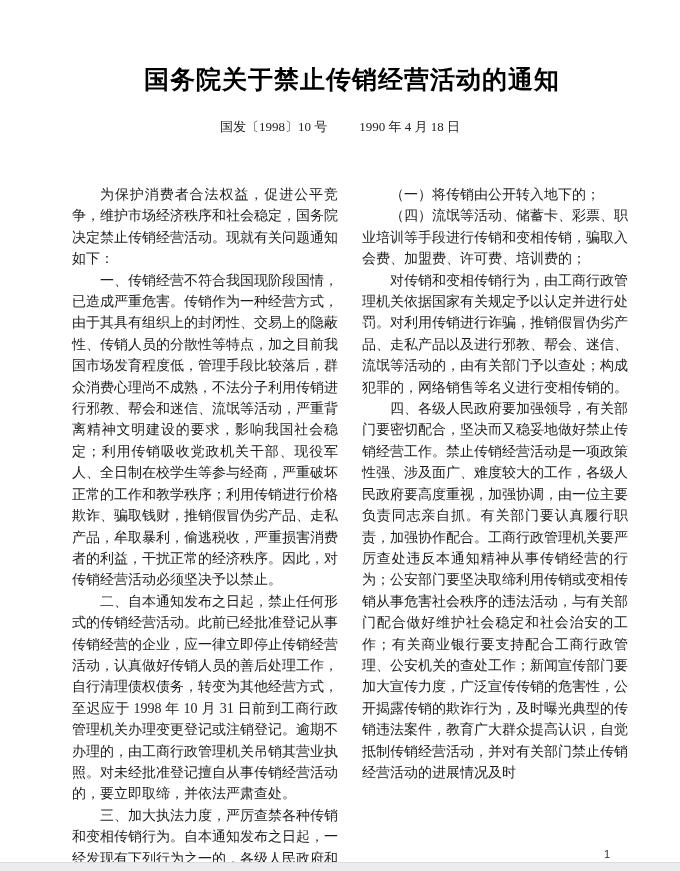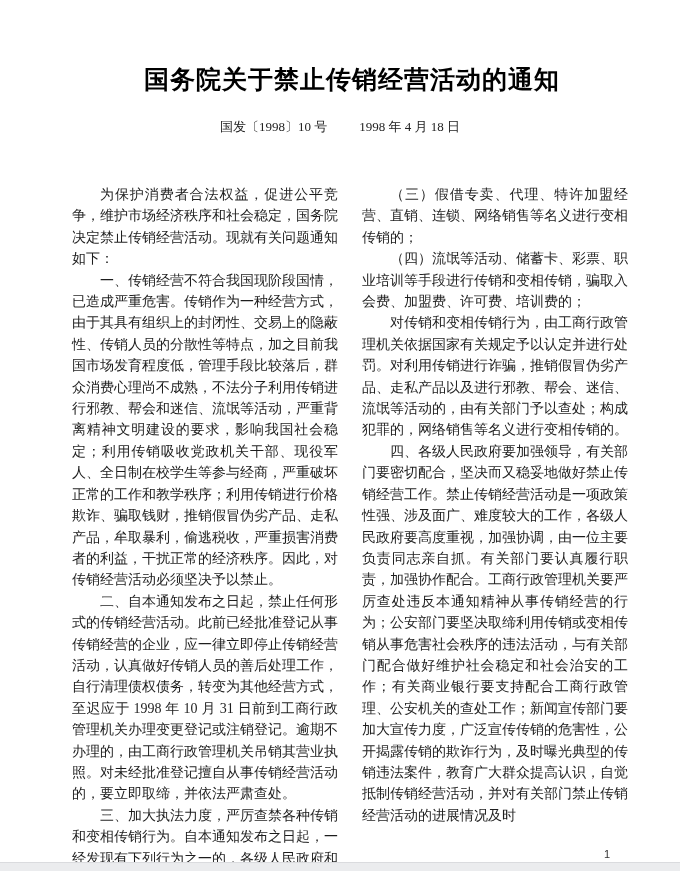"1998 年 4 月 18" span { text: 1998 -> 1990 }
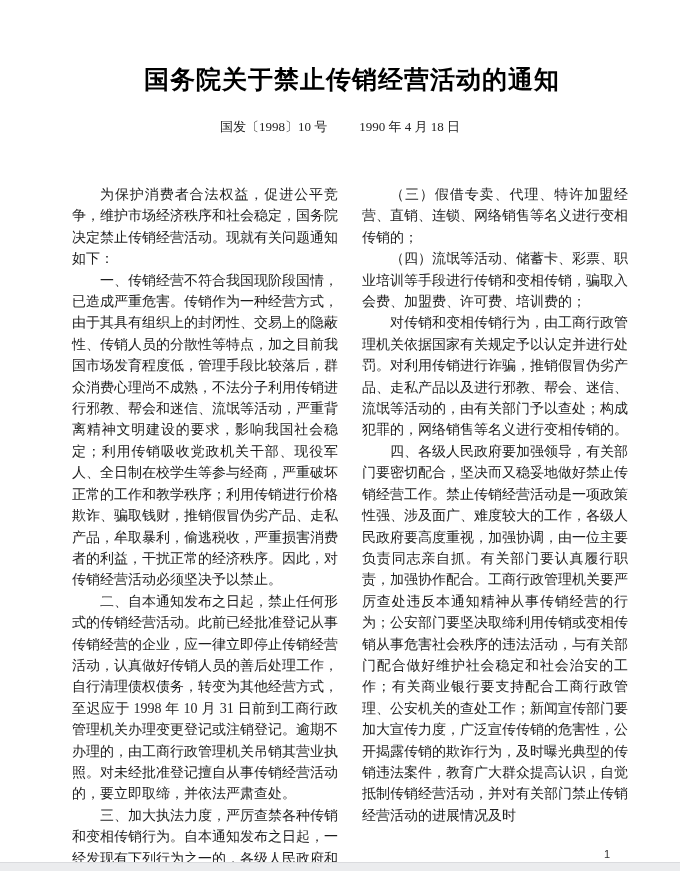"（一）将传销由公开转入地下的；" p { html: none -> <p>（一）将传销由公开转入地下的；</p> }
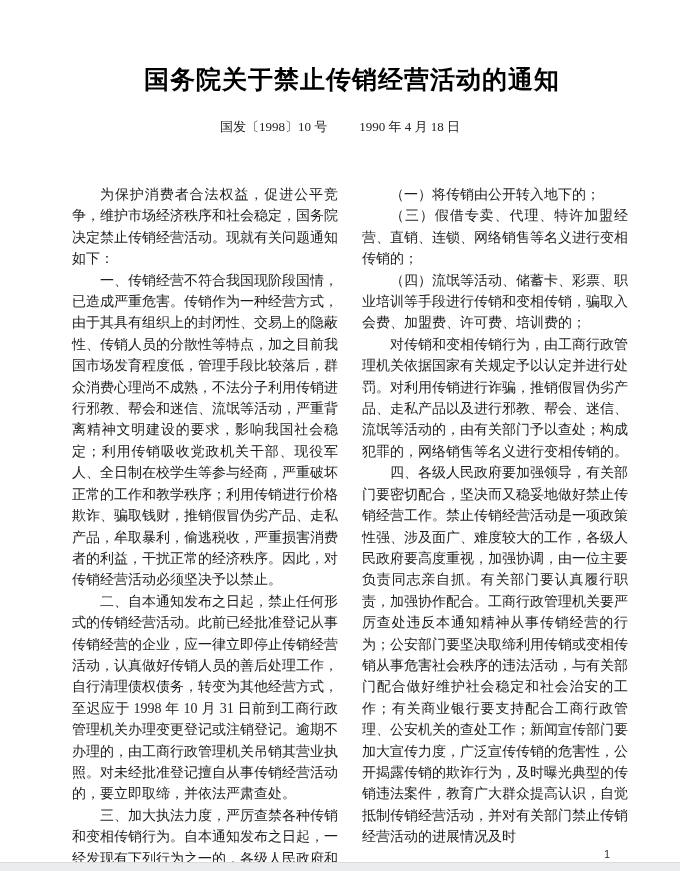"（三）假借专卖、代理、特许加盟经营、直销、连锁、网络销售等名义进行变相传销的；" p { html: <p>（三）假借专卖、代理、特许加盟经营、直销、连锁、网络销售等名义进行变相传销的；</p> -> none }
